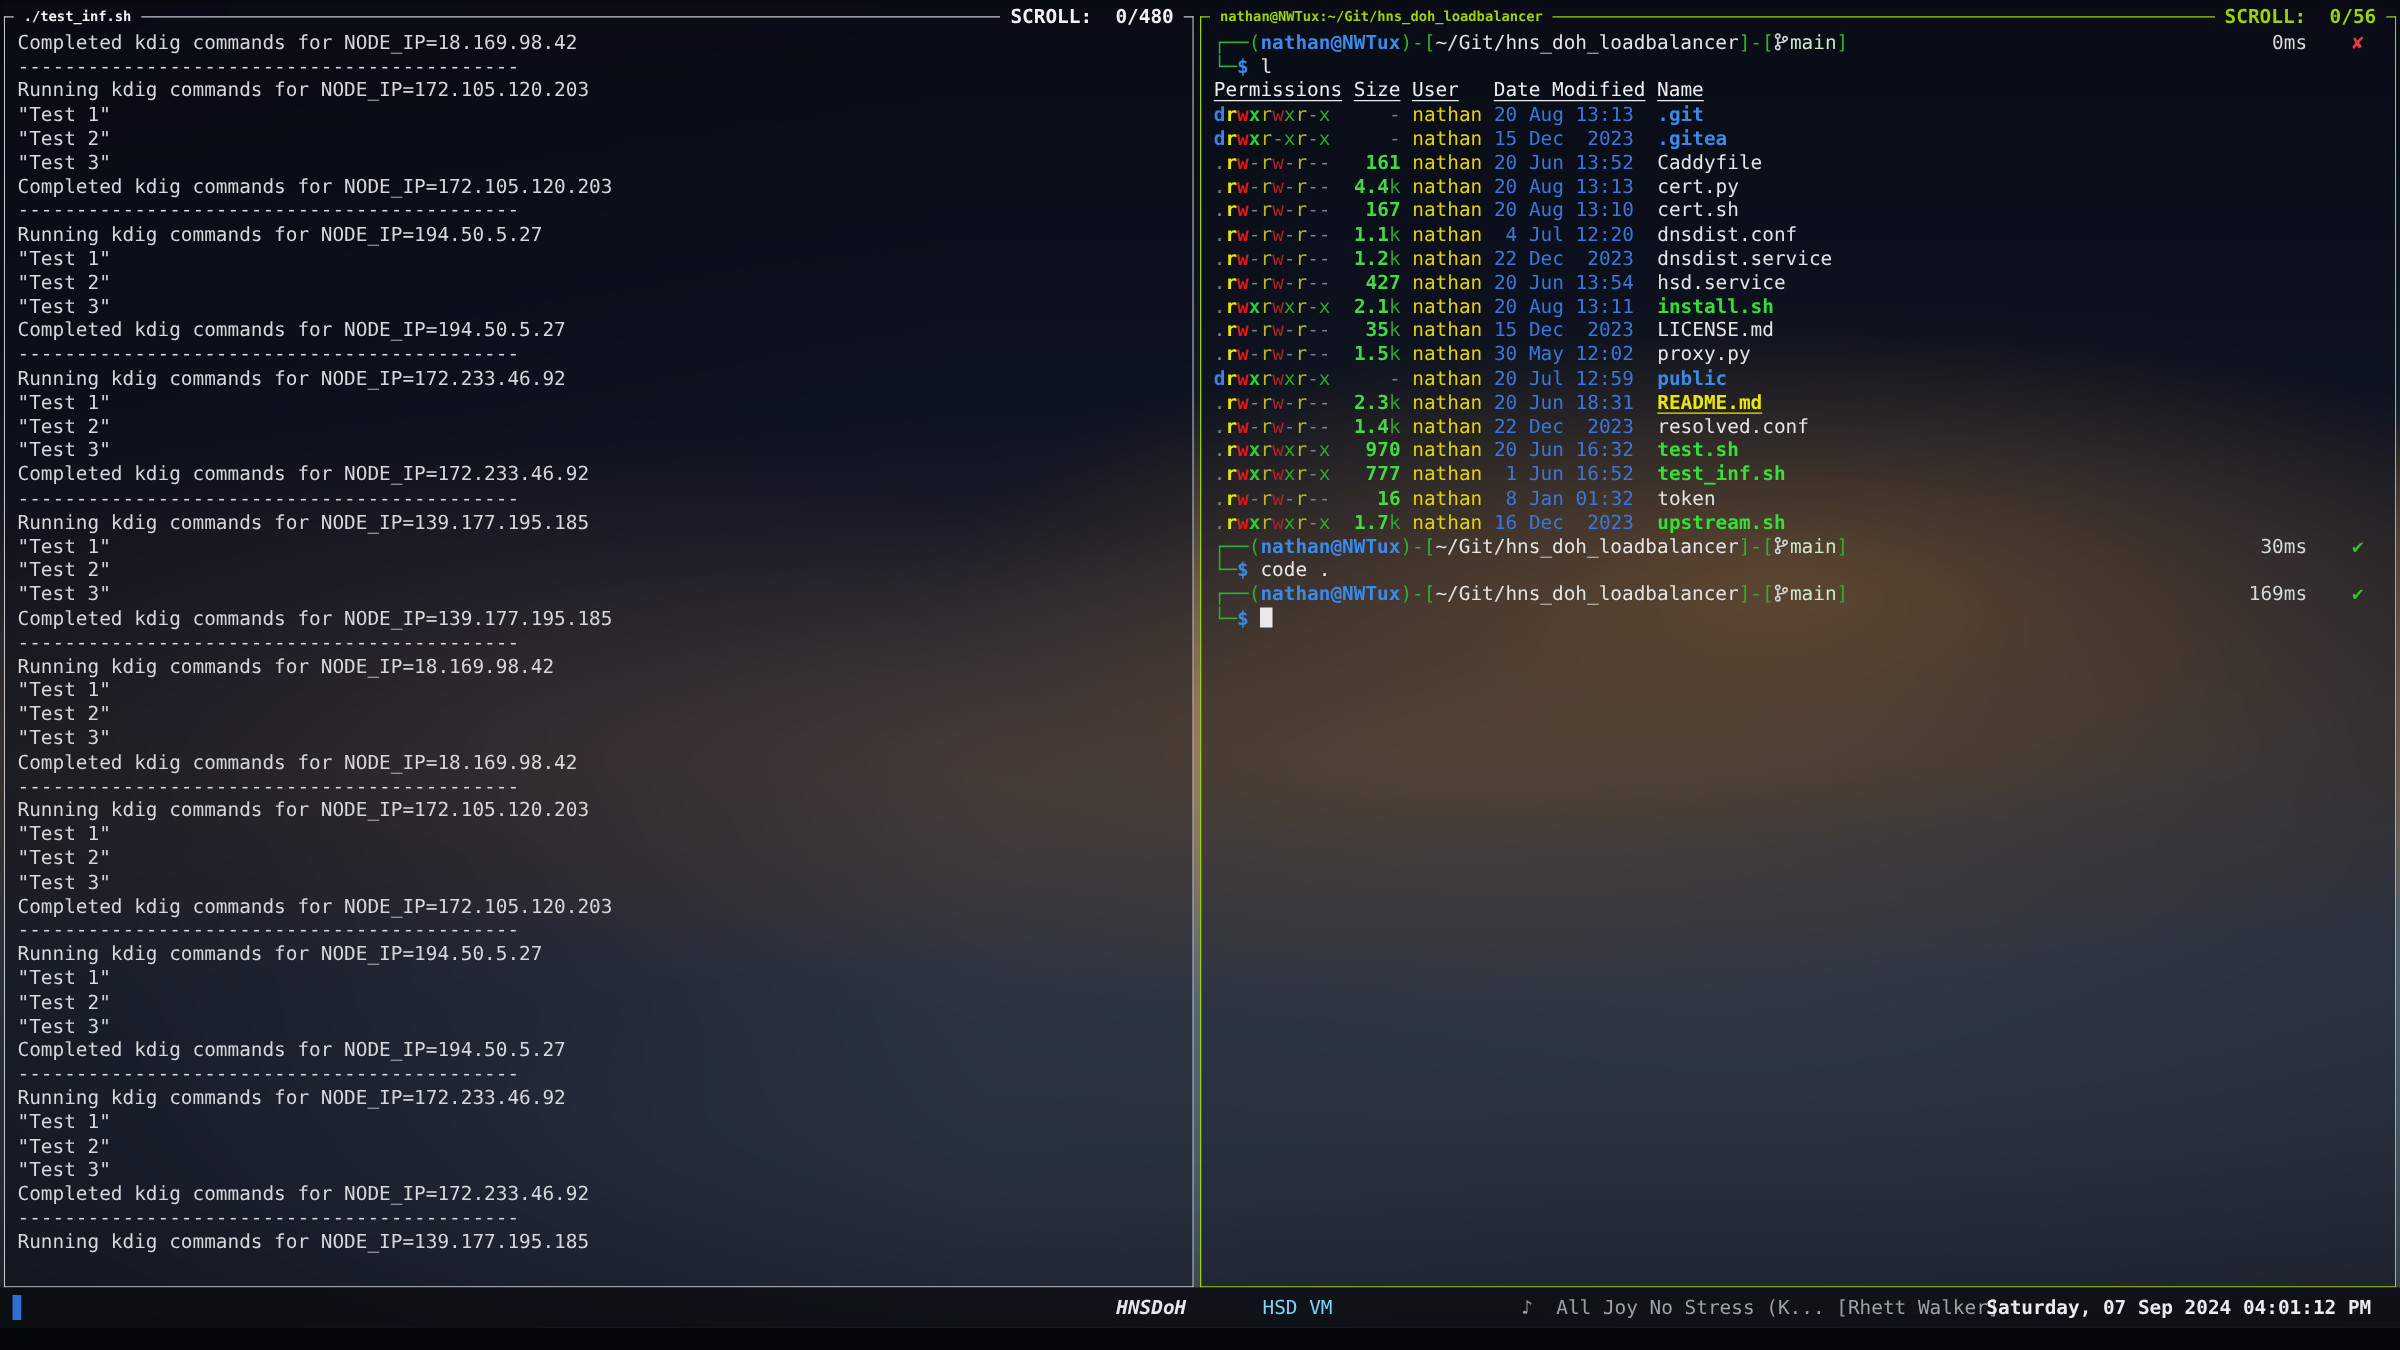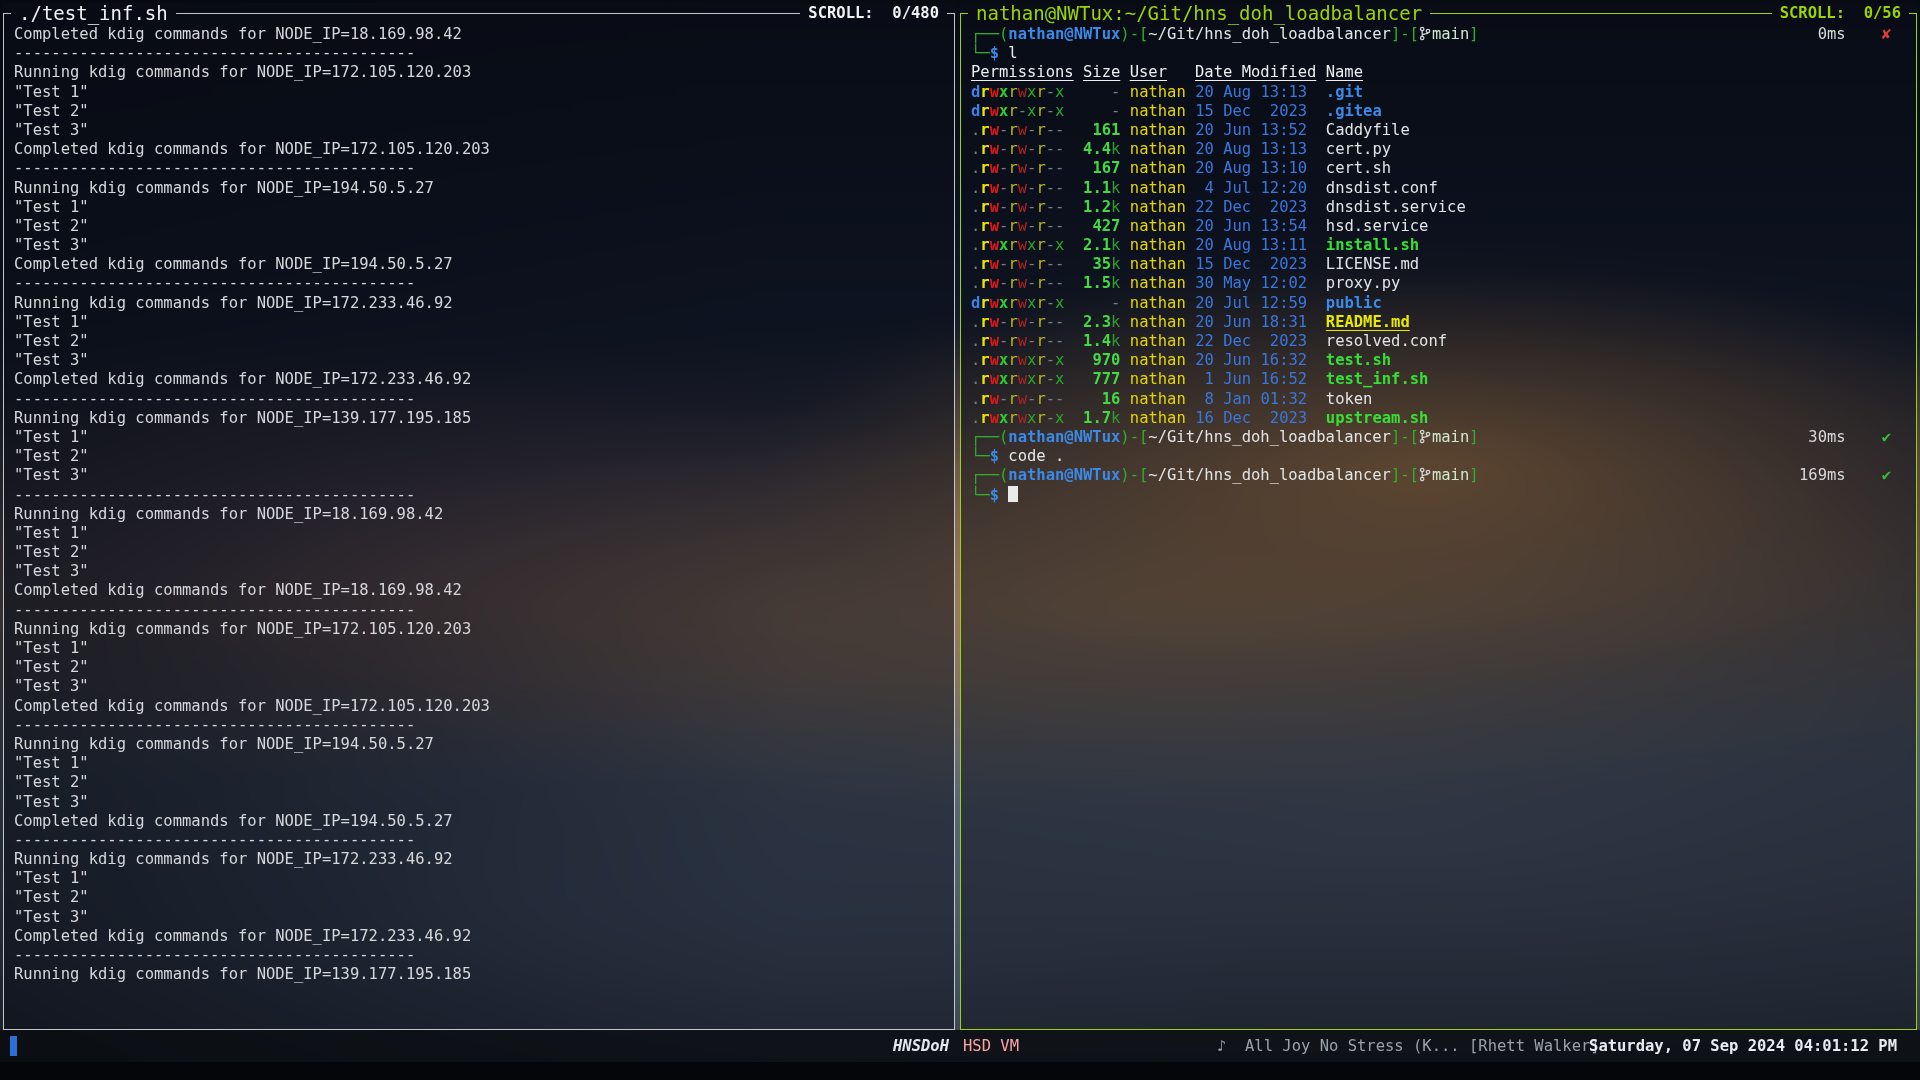"./test_inf.sh" .pane-title { font-size: 19px -> 11px; font-weight: normal -> bold }
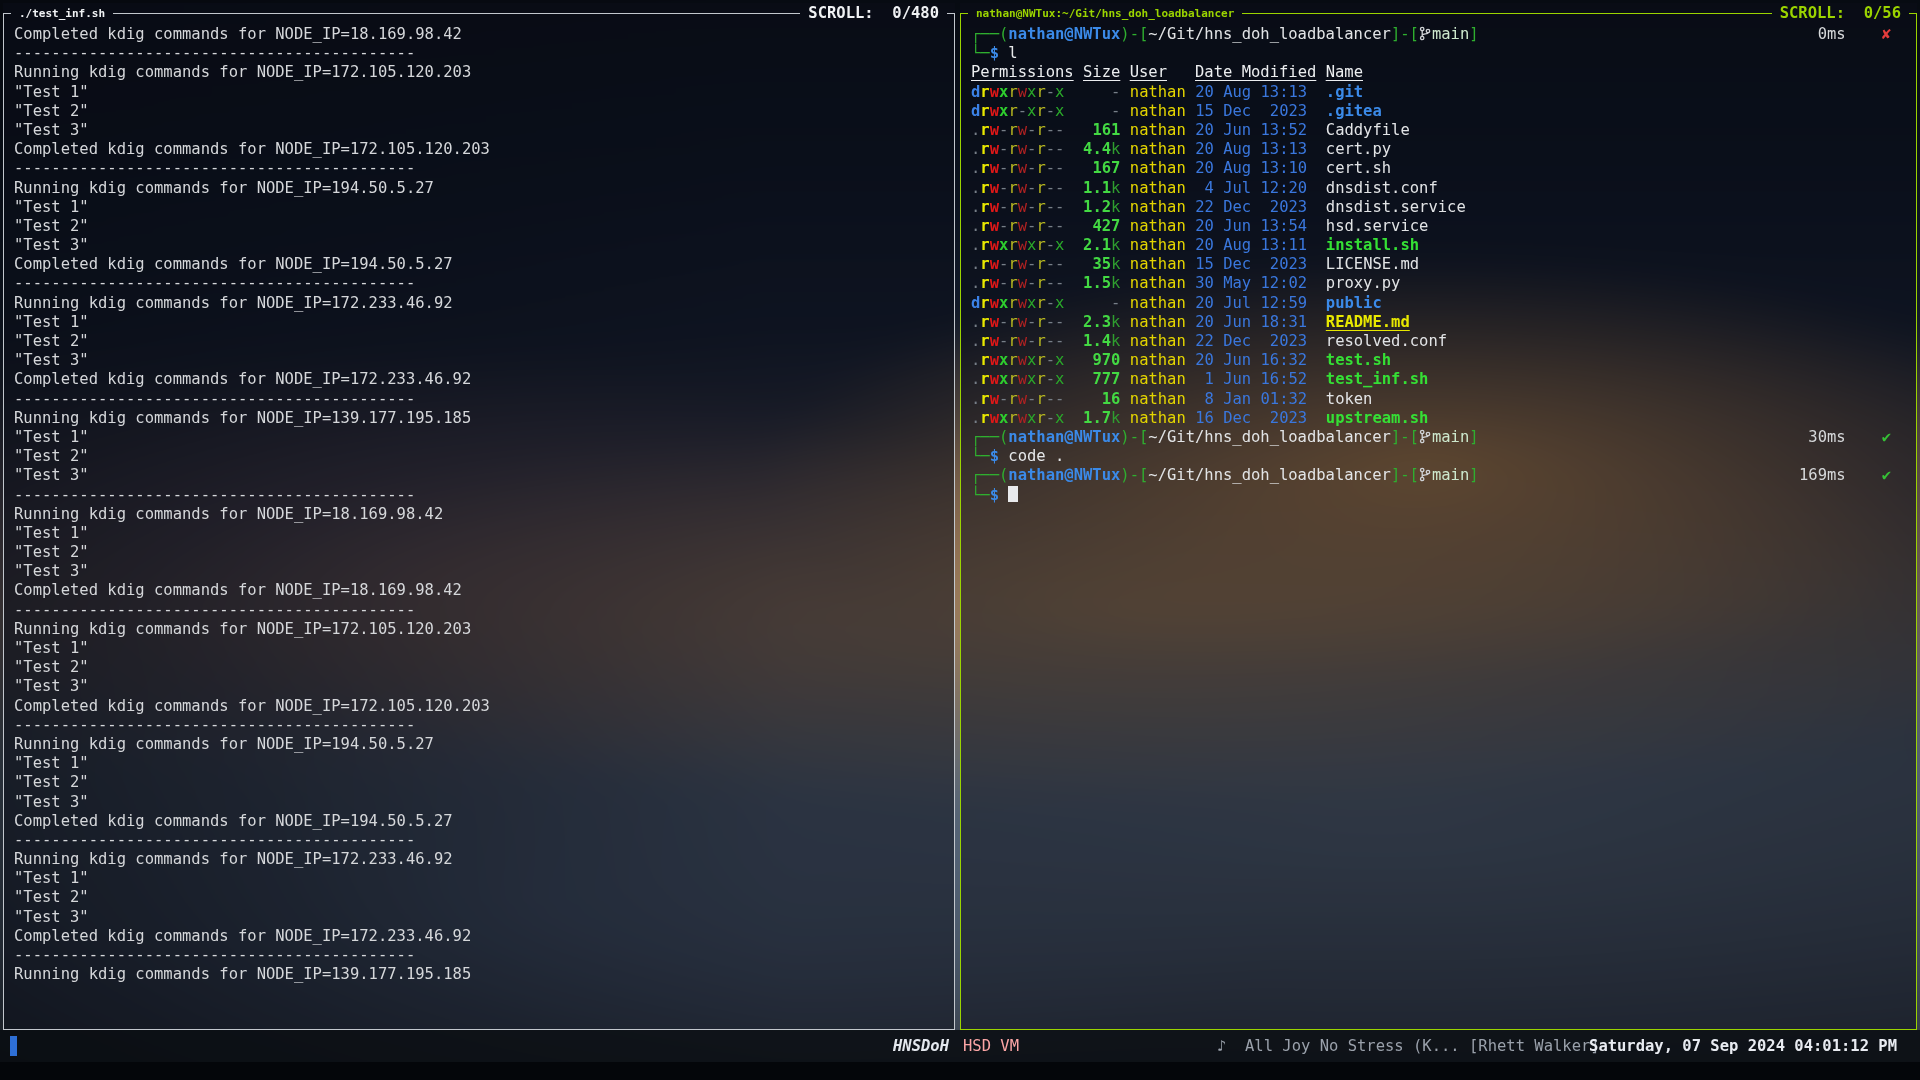"Completed kdig commands for NODE_IP=139.177.195.185" div.tline { html: none -> <div>Completed kdig commands for NODE_IP=139.177.195.185</div> }
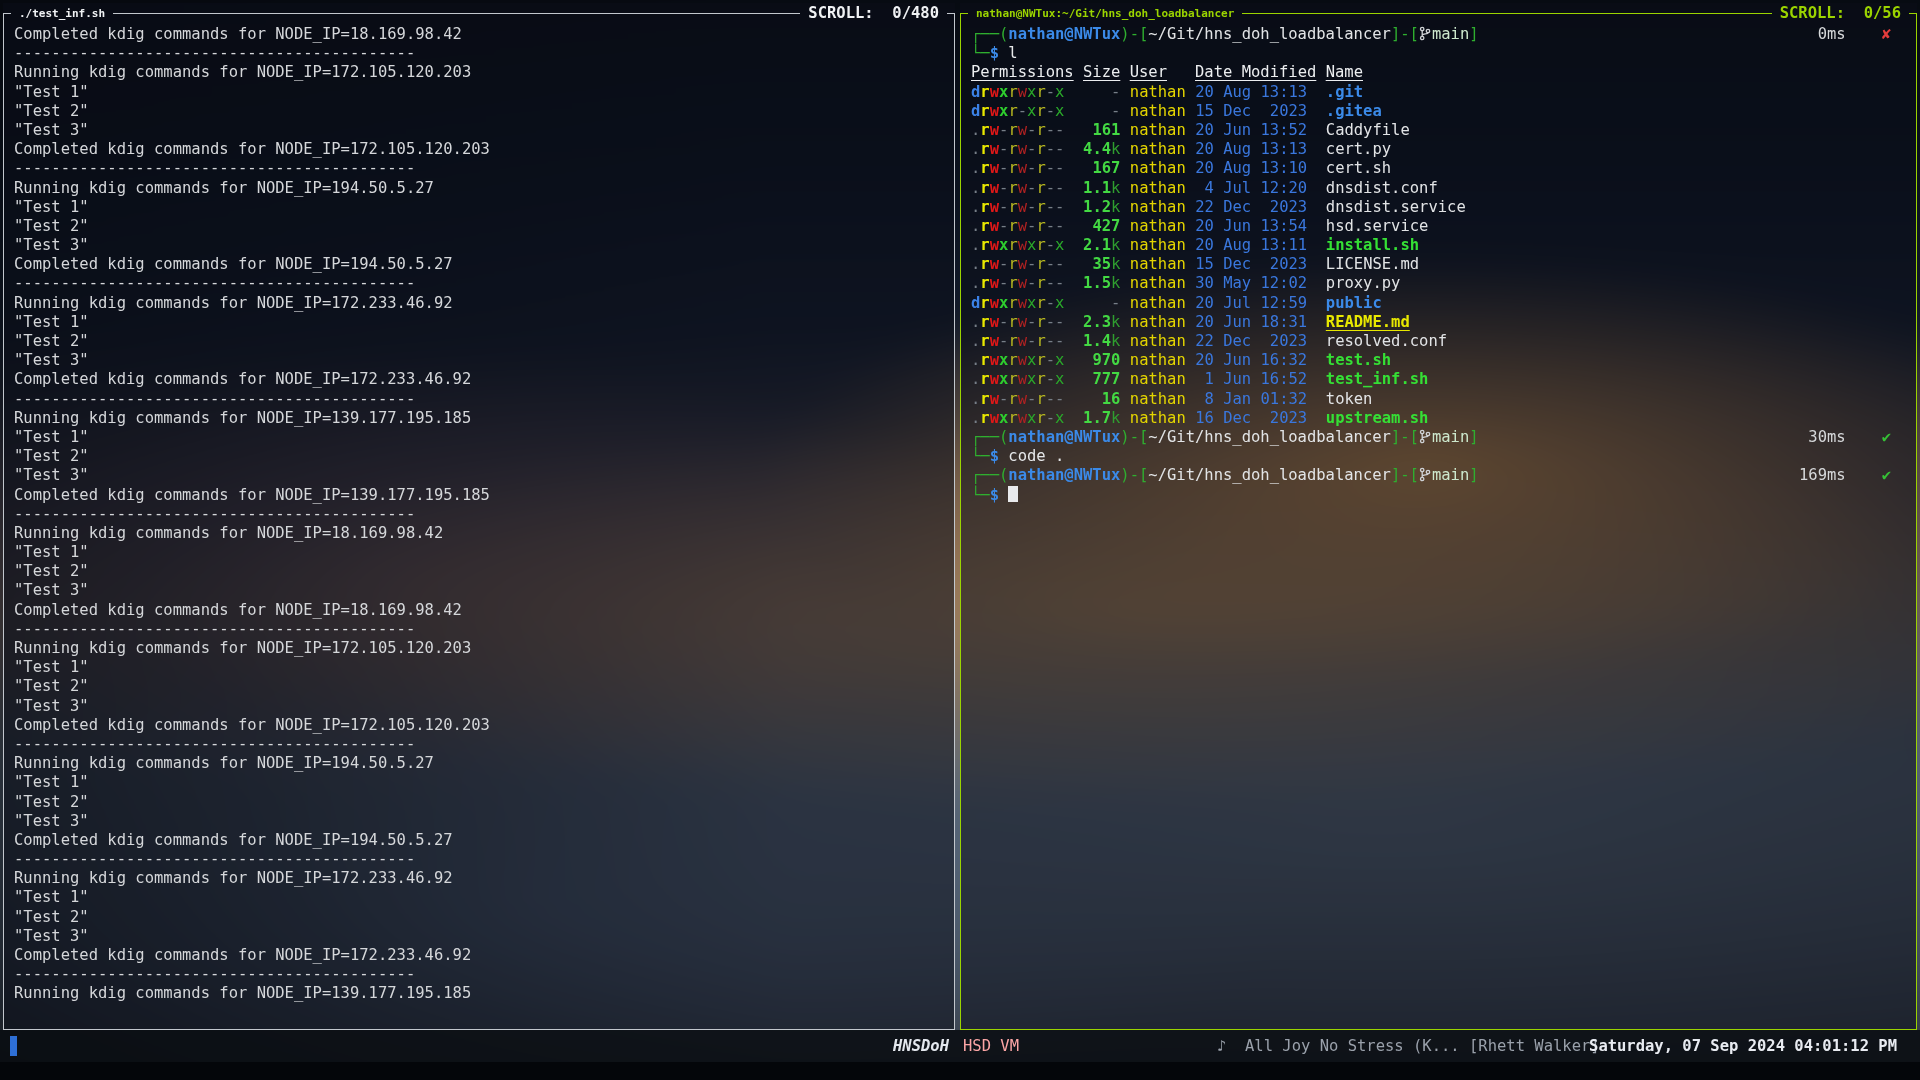"HSD VM" .hostvm { color: #fca5a5 -> #7dd3fc; left: 963px -> 1010px }
